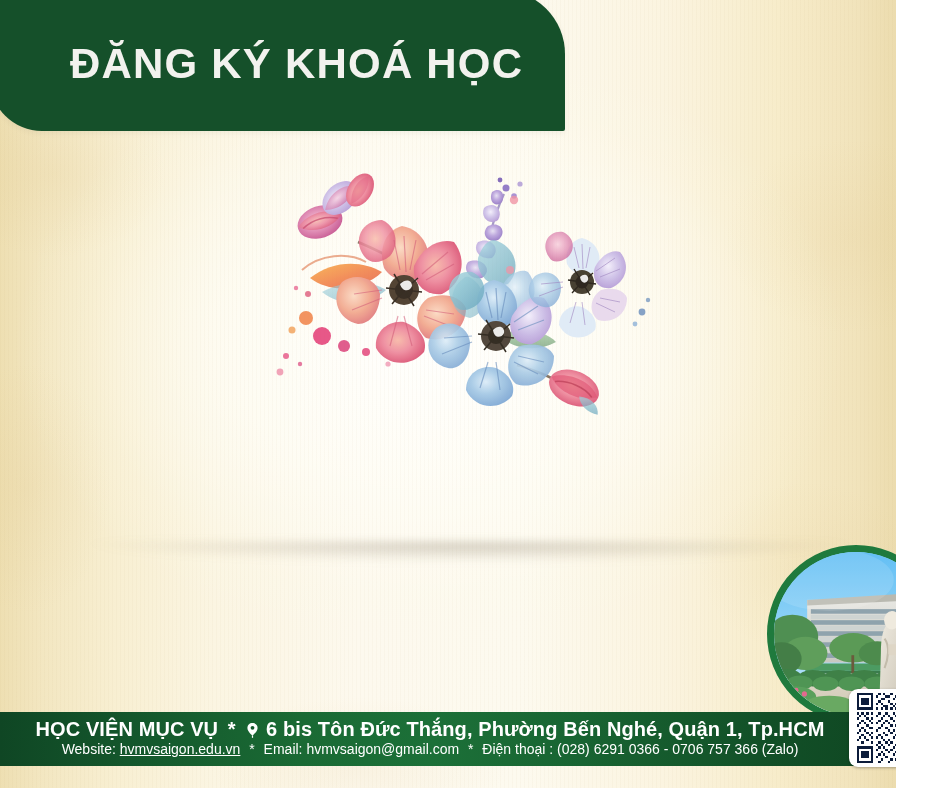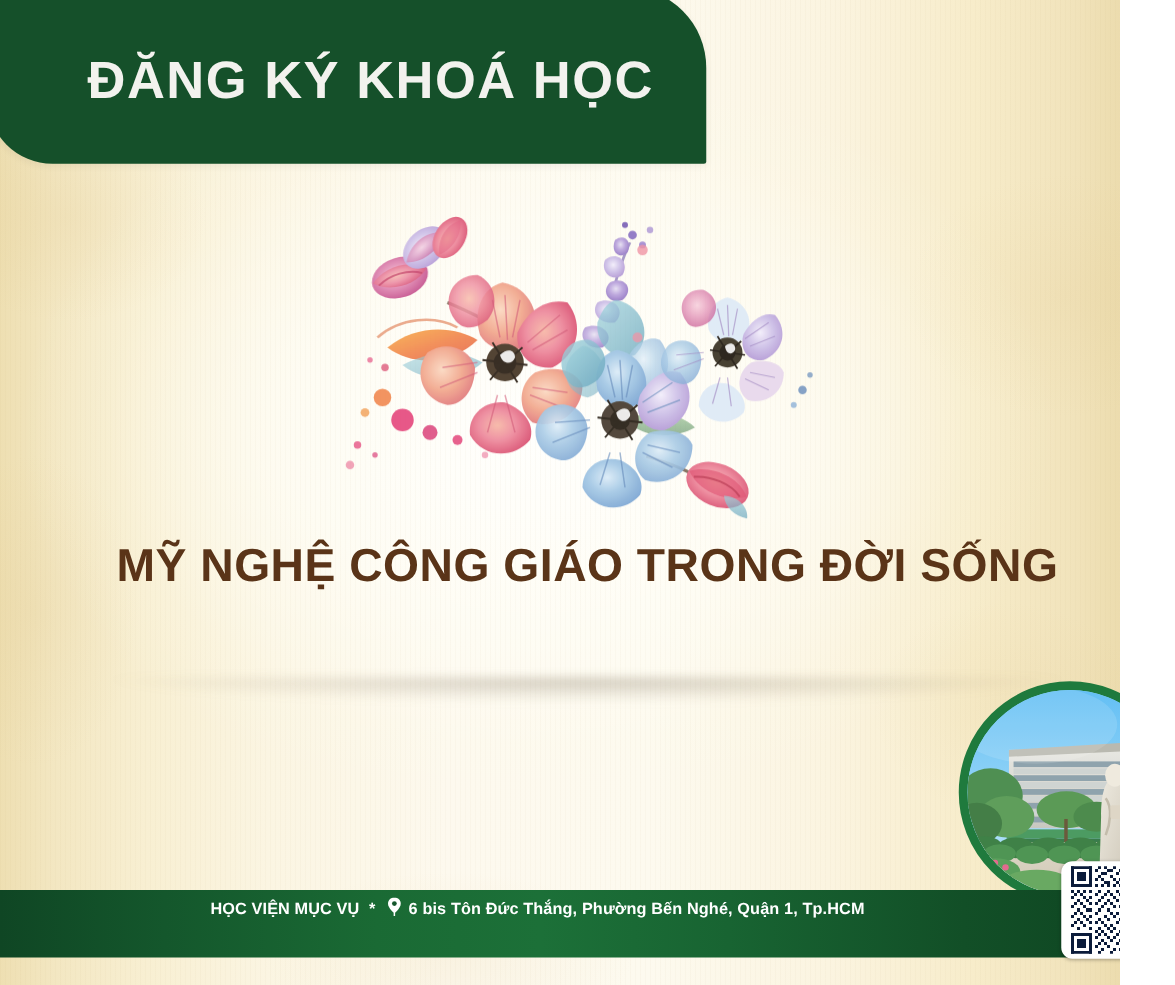"MỸ NGHỆ CÔNG GIÁO TRONG" div { html: <div>MỸ NGHỆ CÔNG GIÁO TRONG ĐỜI SỐNG</div> -> none }
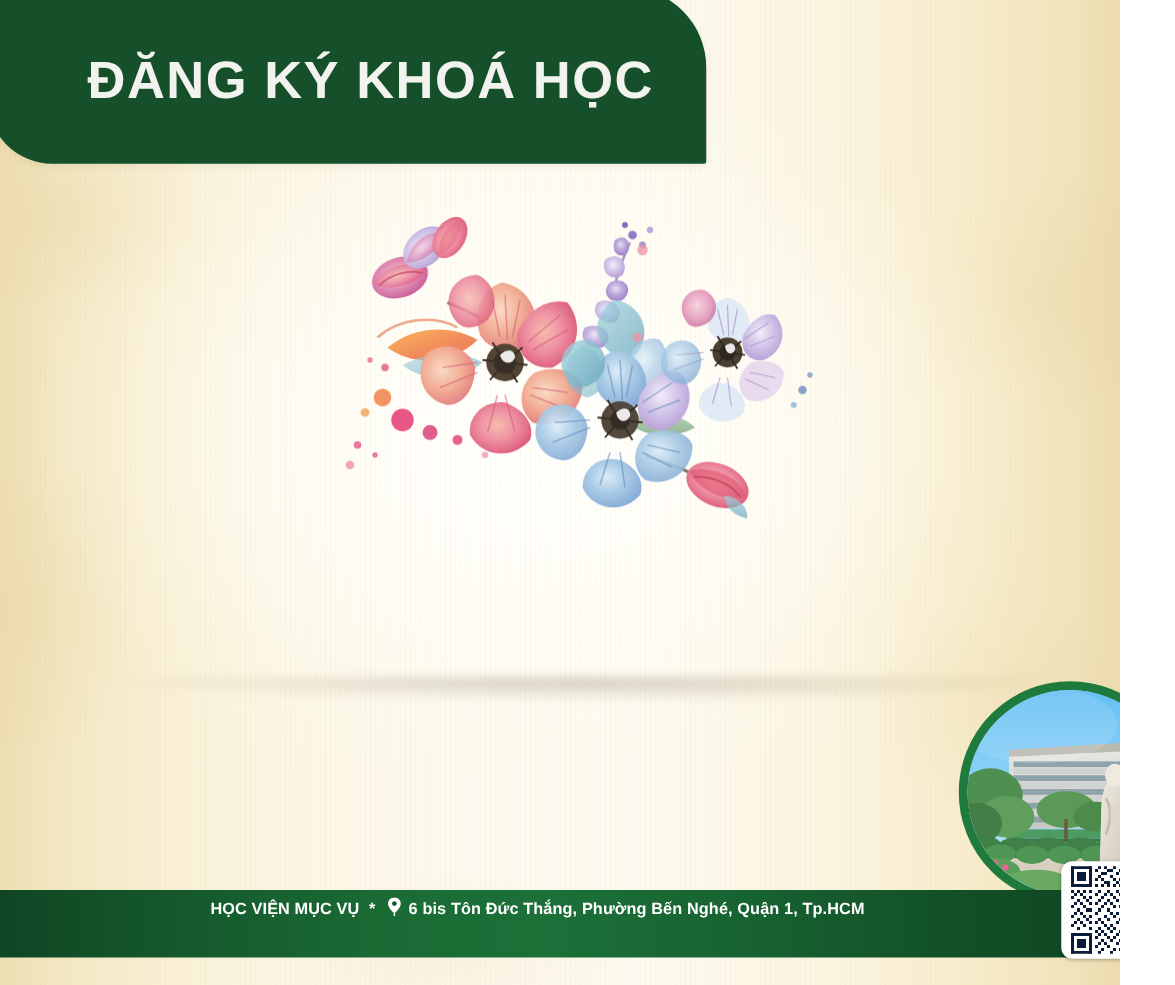"HỌC VIỆN MỤC VỤ *" #footer-line-1 { font-size: 13px -> 20px }
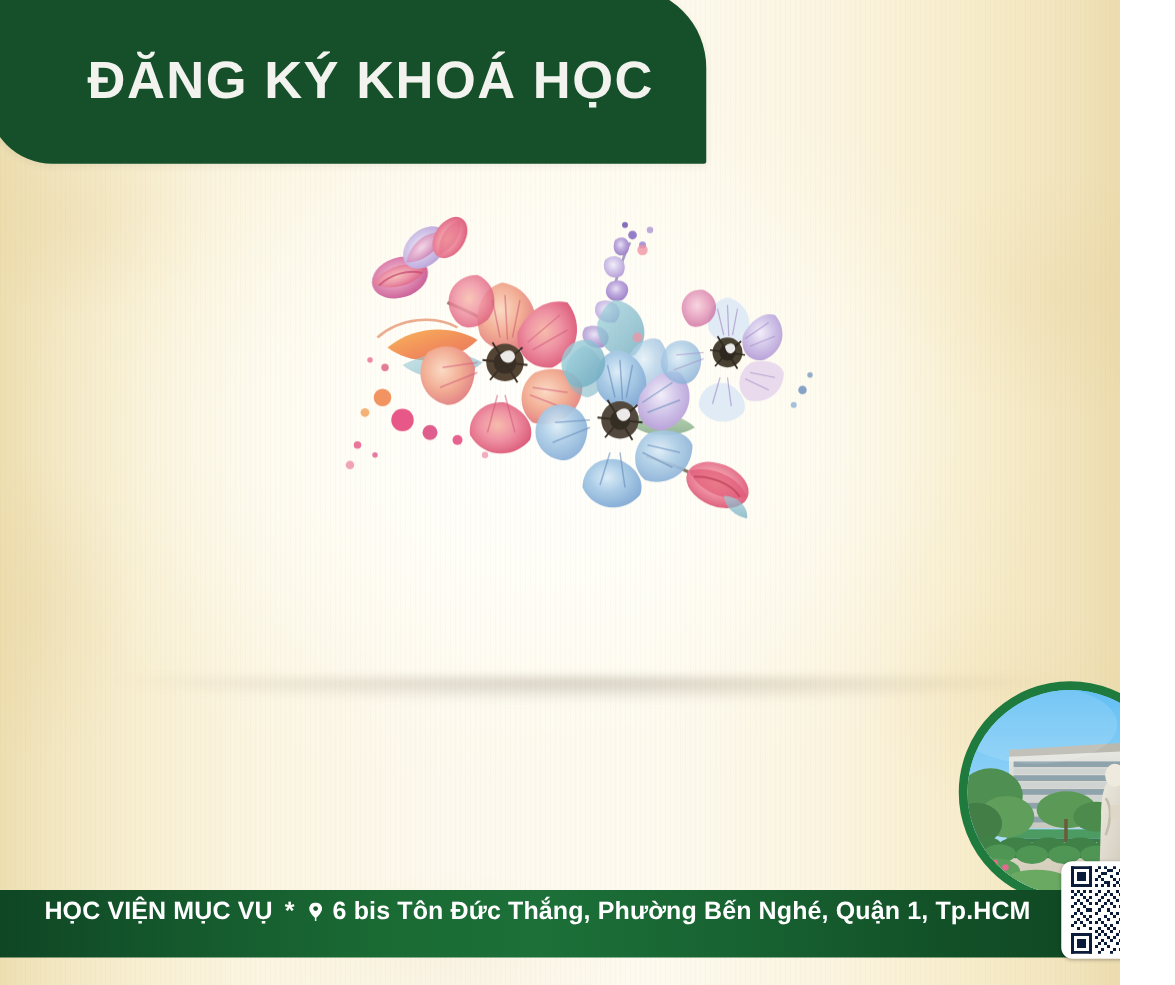"Website: hvmvsaigon.edu.vn * Email:" div { html: none -> <div> <span>Website:</span> <span>hvmvsaigon.edu.vn</span> <span>*</span> <span>Email:</span> <span>hvmvsaigon@gmail.com</span> <span>*</span> <span>Điện thoại :</span> <span>(028) 6291 0366 - 0706 757 366 (Zalo)</span> </div> }
